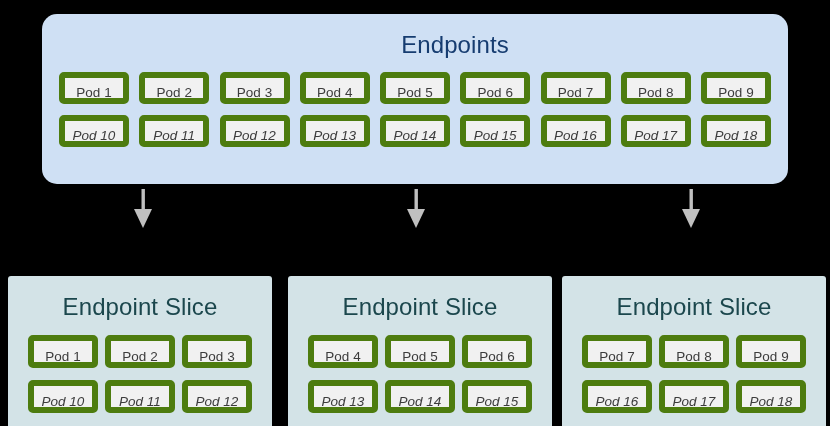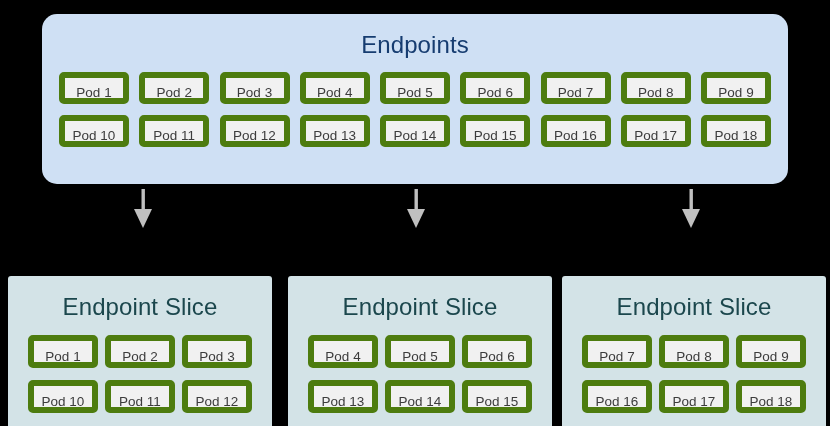"Endpoints" .endpoints-title { padding-left: none -> 40px }
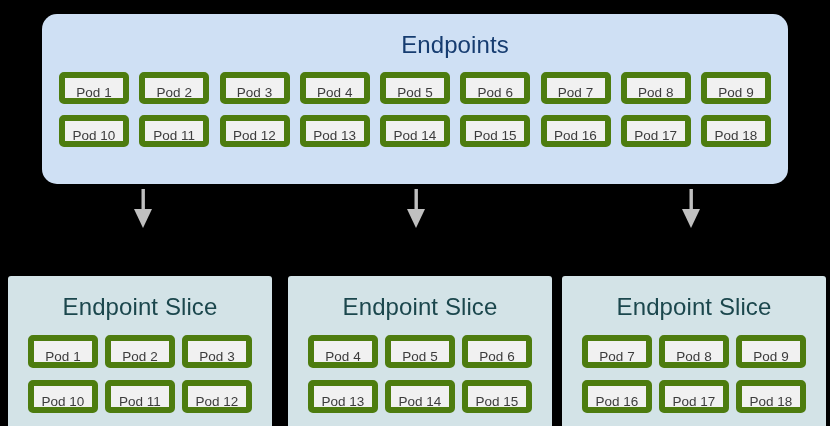"Pod 10" .pod-row + .pod-row { font-style: none -> italic }
